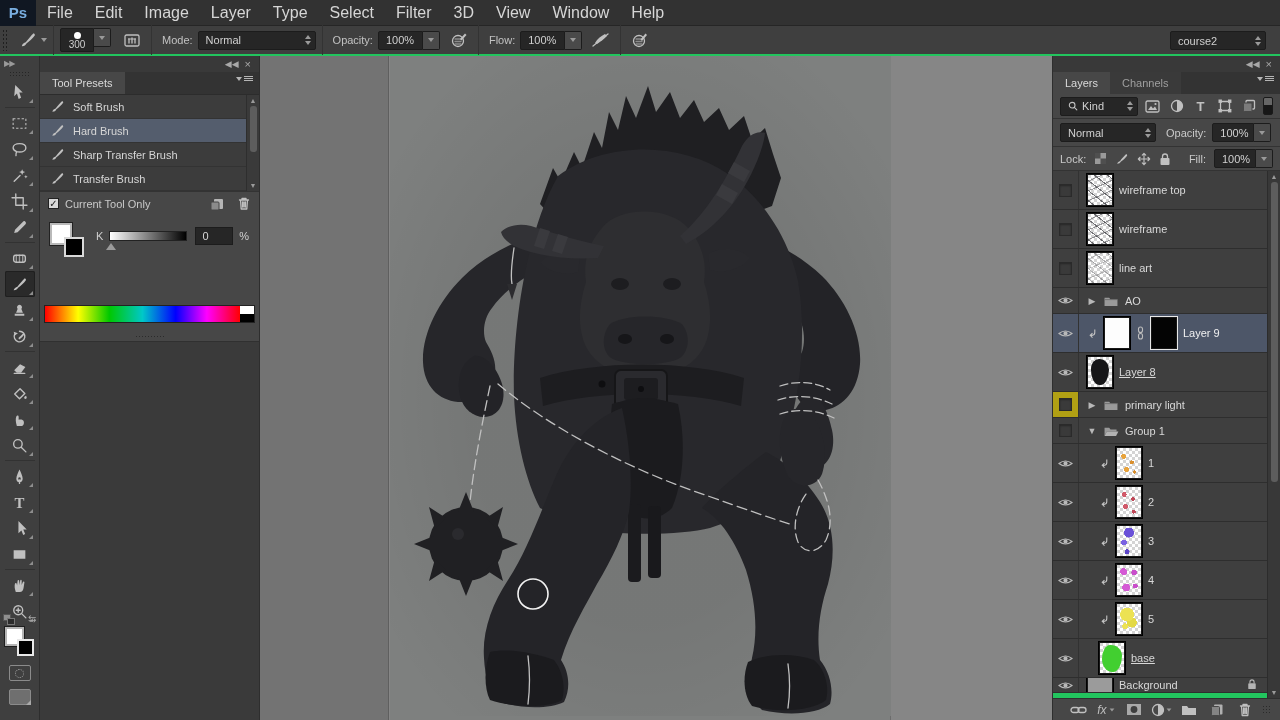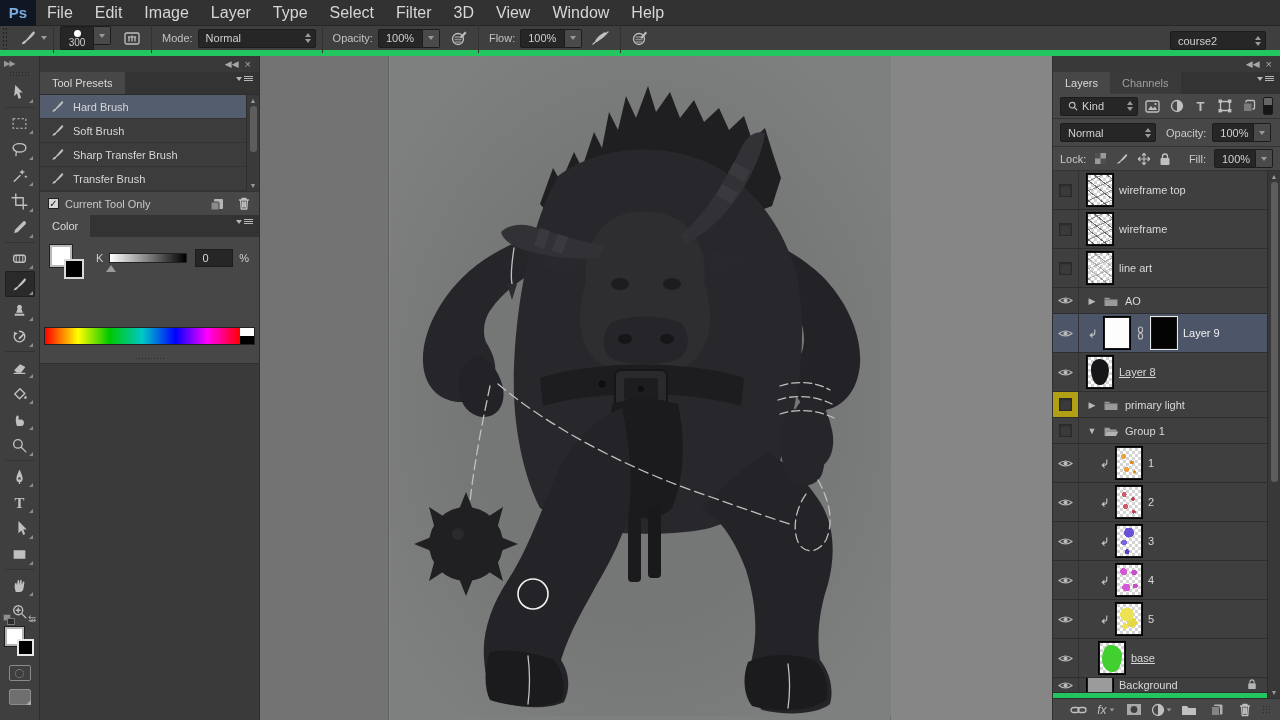"300" .optionsbar { border-bottom: 6px solid #22c55e -> 2px solid #22c55e }
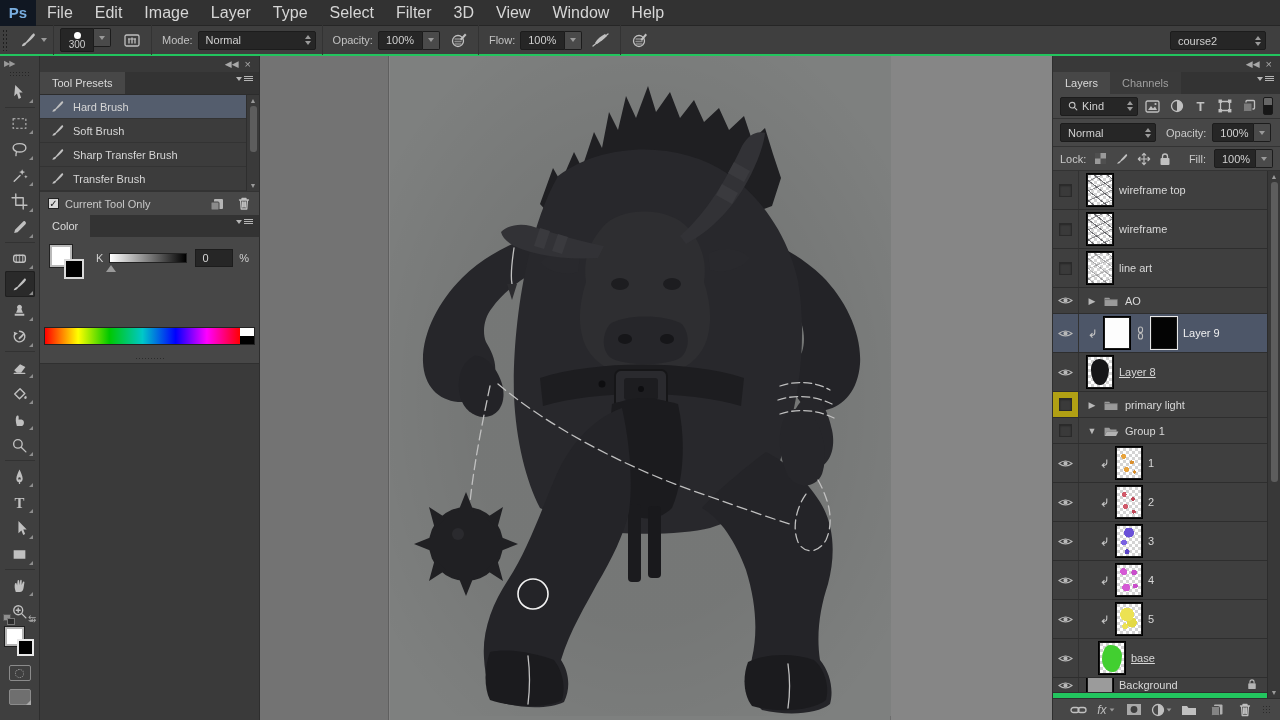"Hard Brush" div.preset-row { order: before "Soft Brush" -> after "Soft Brush" }
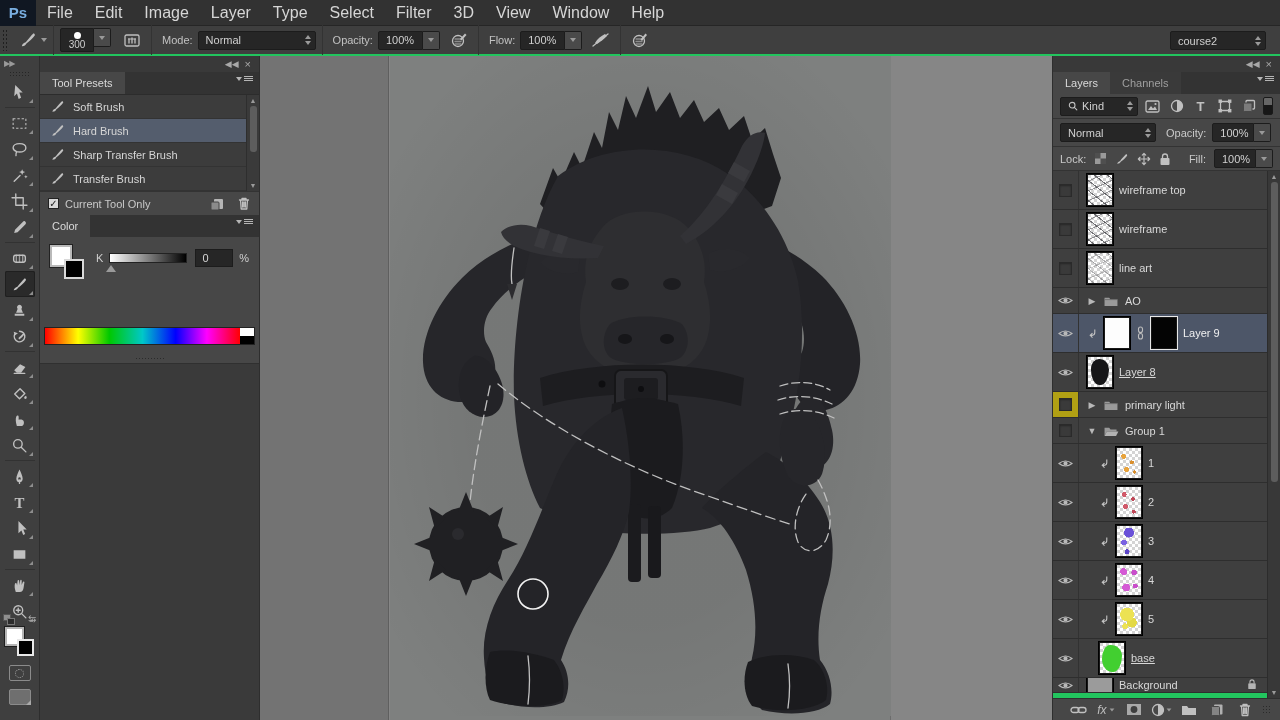"Color" div.panel-tabs { html: <div> <div>Color</div> <div> <span></span> <span> <i></i> <i></i> <i></i> </span> </div> </div> -> none }
